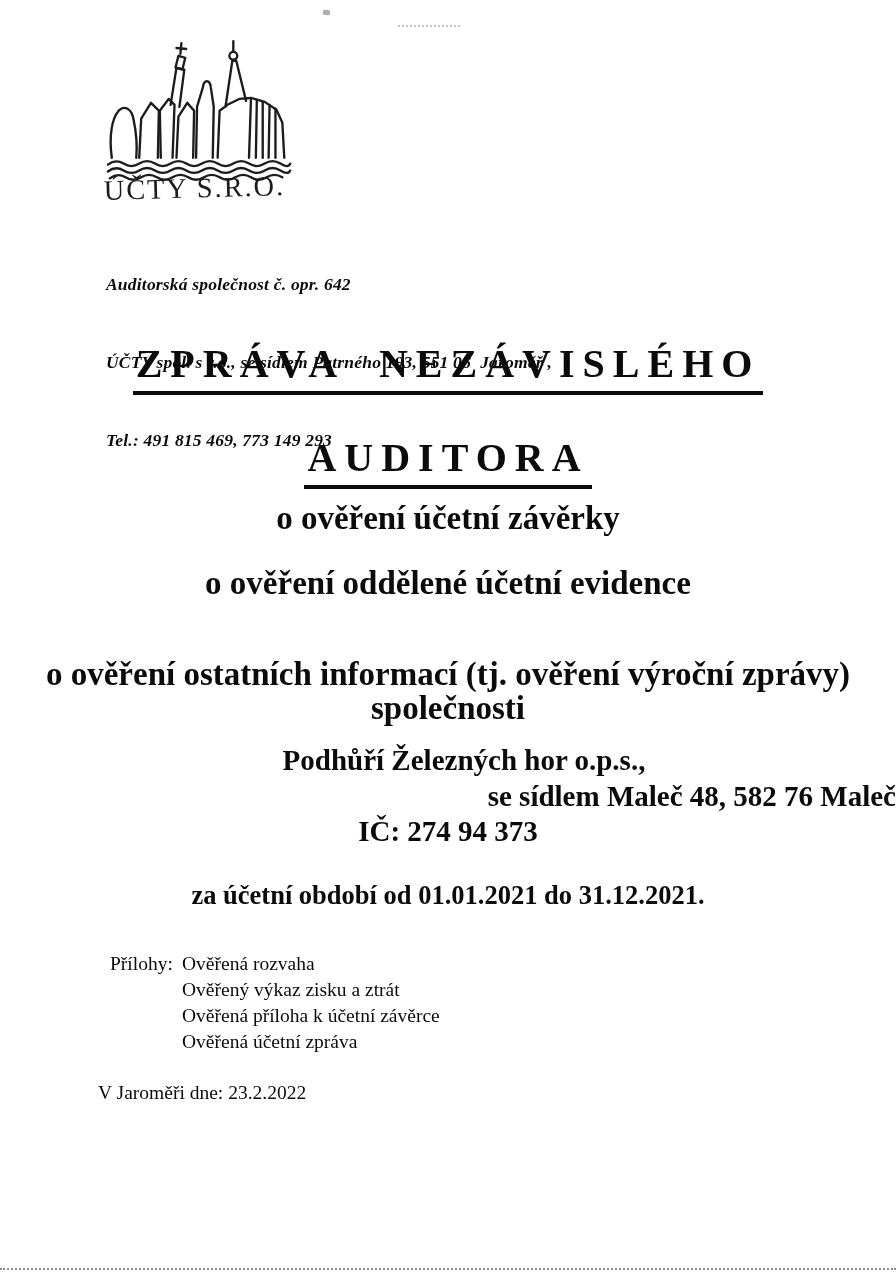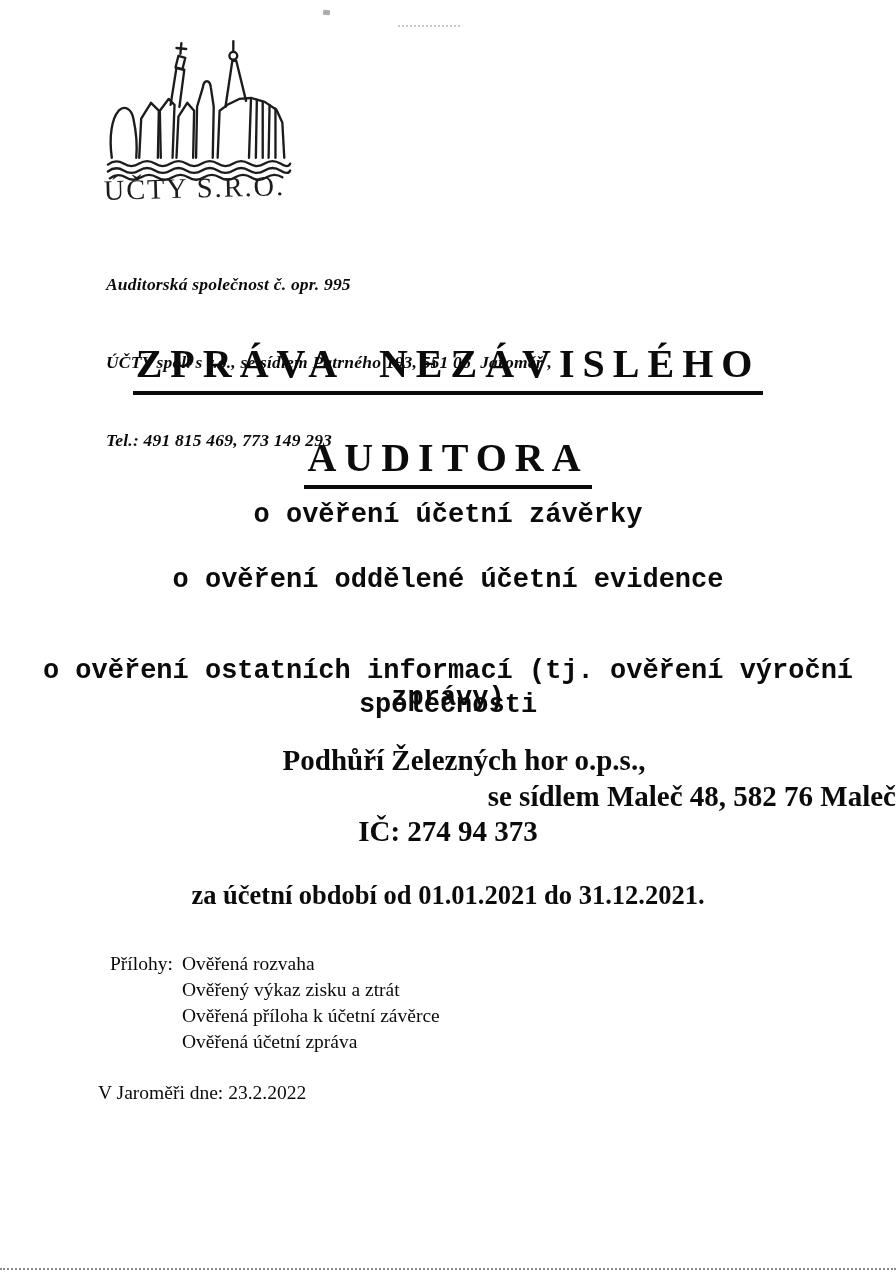"Auditorská společnost č. opr. 995" div { text: 995 -> 642 }
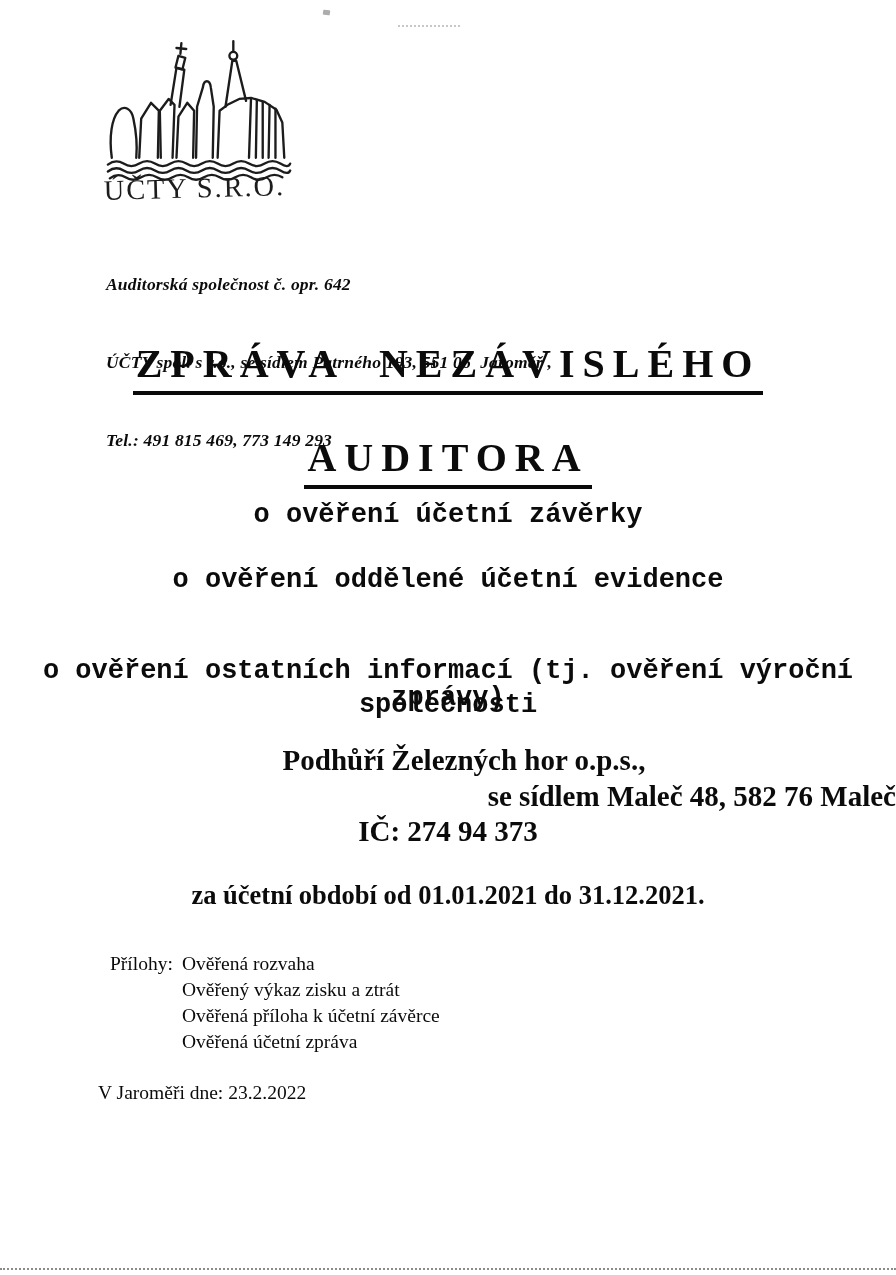"o ověření účetní závěrky" .s-sub { font-family: Liberation Mono, monospace -> none; font-size: 27px -> 33px }
